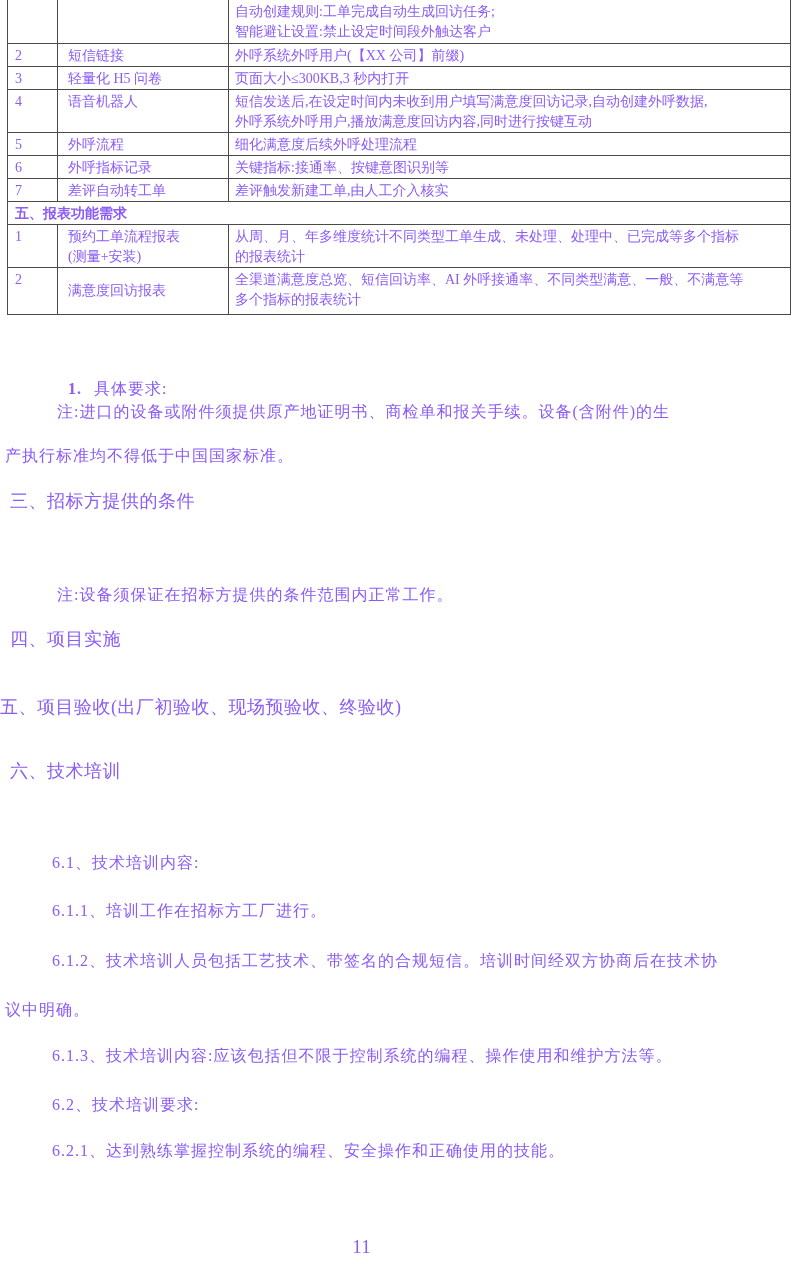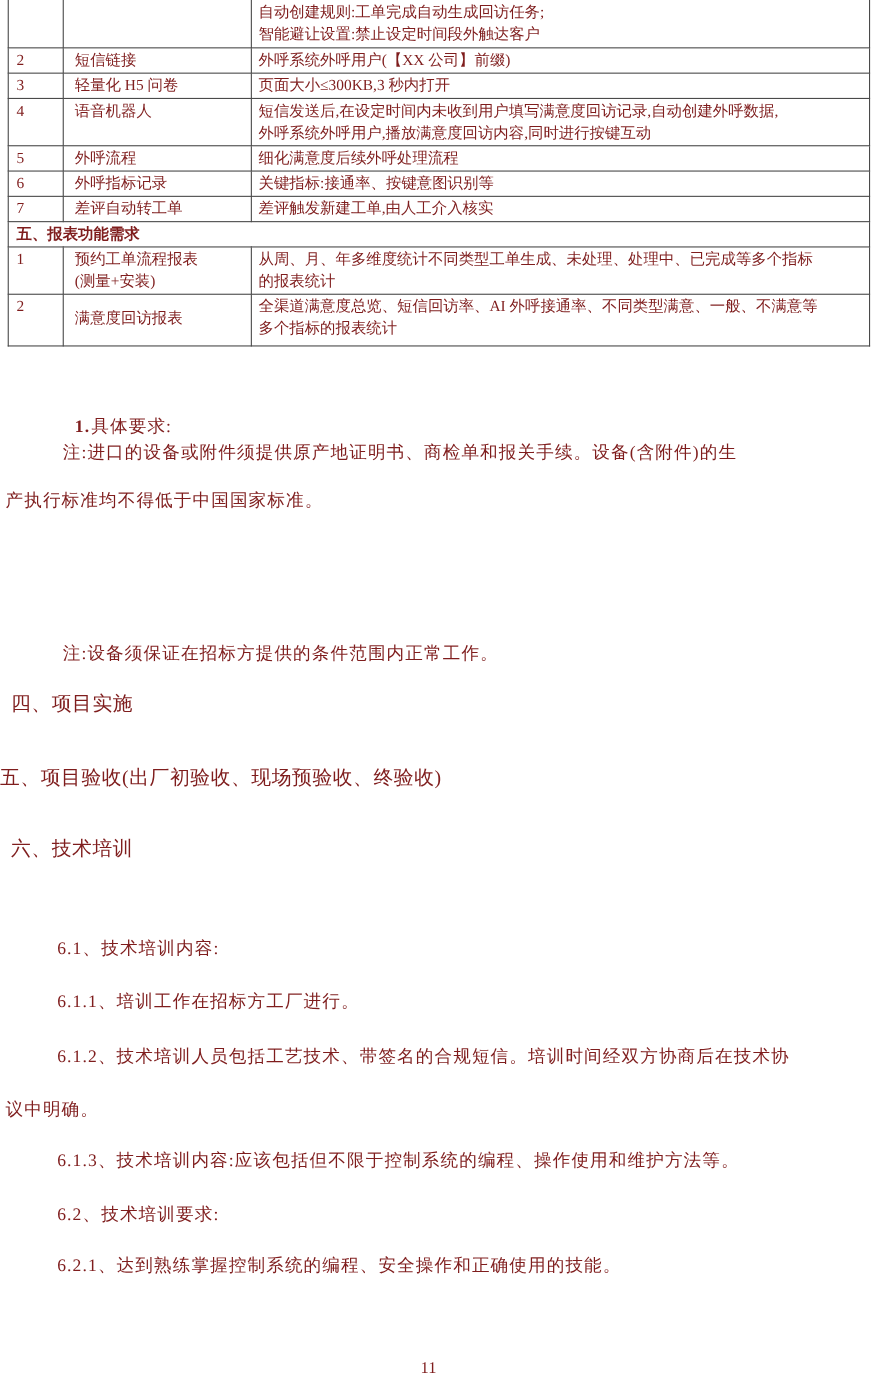"自动创建规则:工单完成自动生成回访任务;" .page { color: #7f1d1d -> #8b5cf6 }
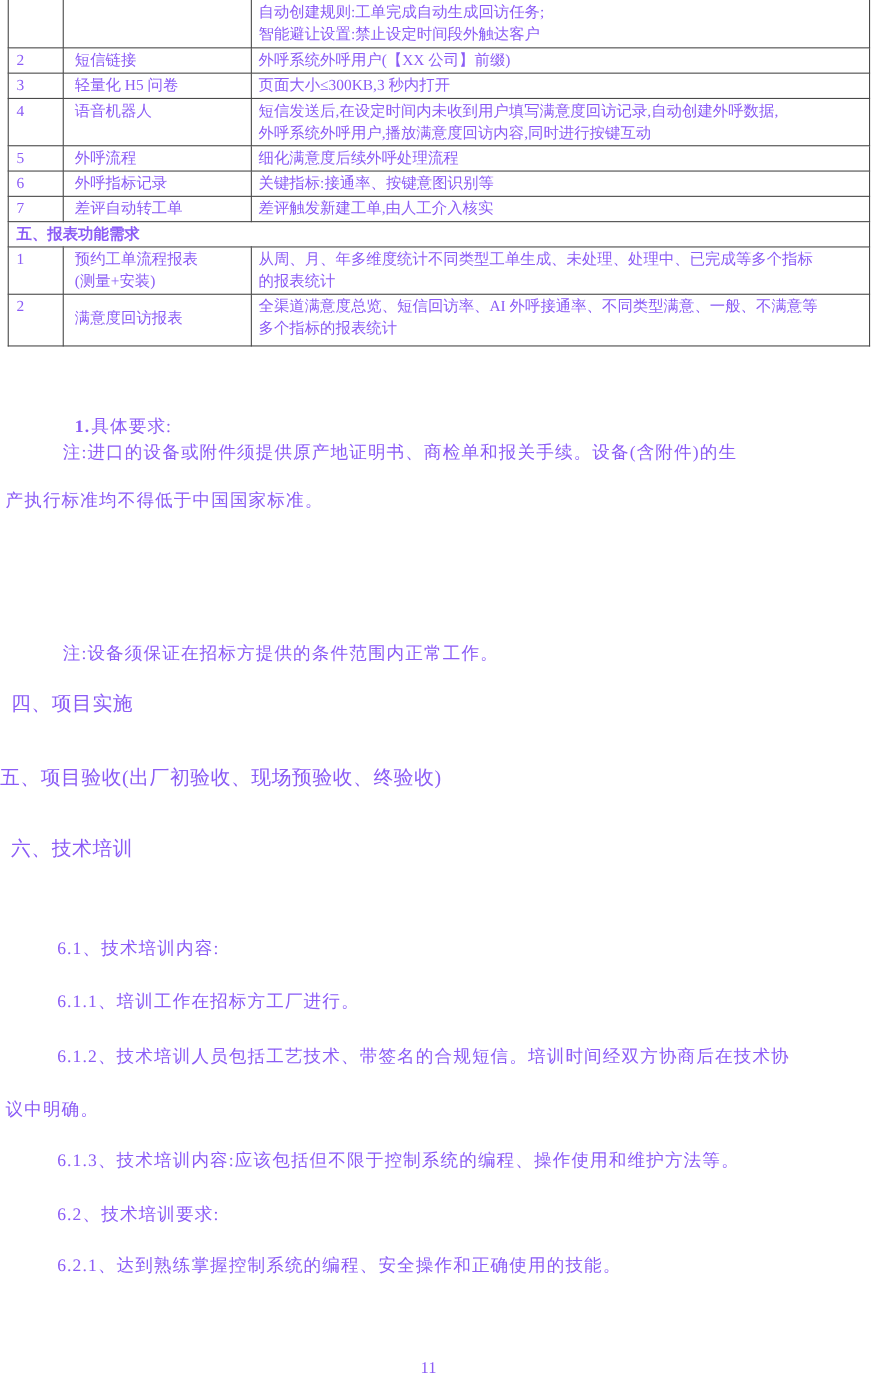"具体要求:" .item-label { margin-left: 1px -> 12px }
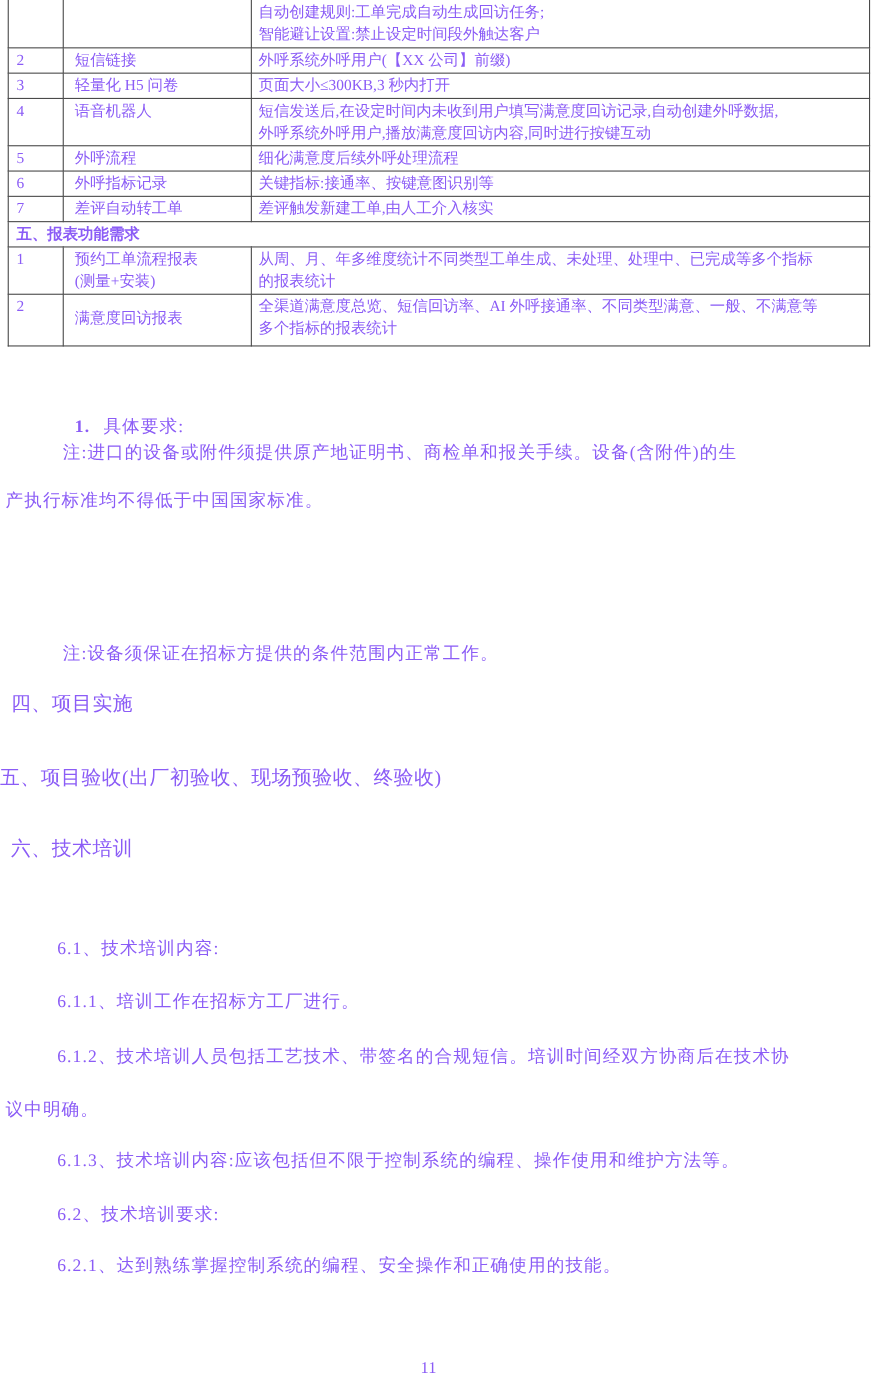"三、招标方提供的条件" div.heading { html: none -> <div>三、招标方提供的条件</div> }
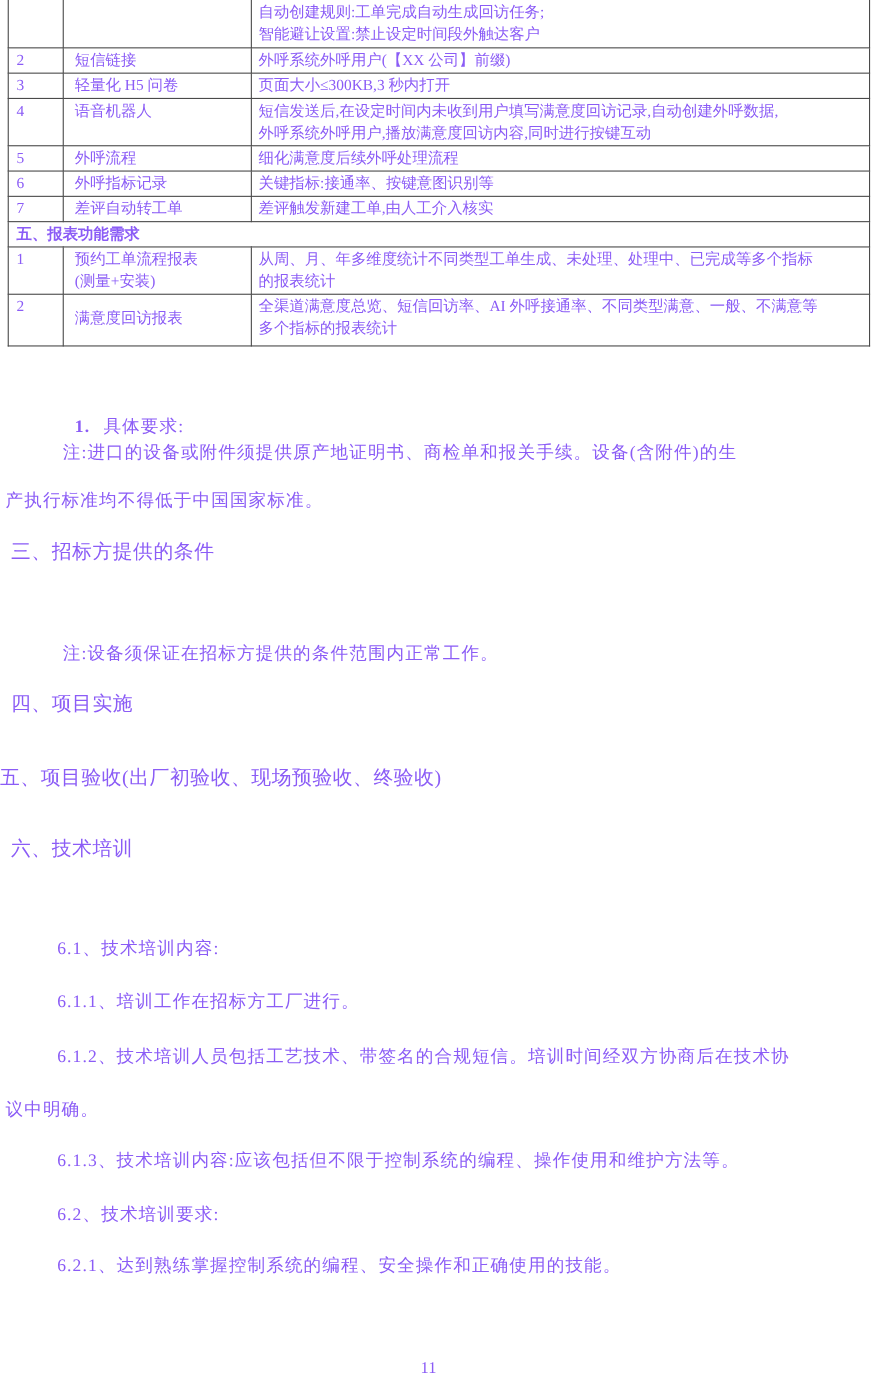"11" .page-number { font-size: 15px -> 19px; margin-left: 28px -> none }
